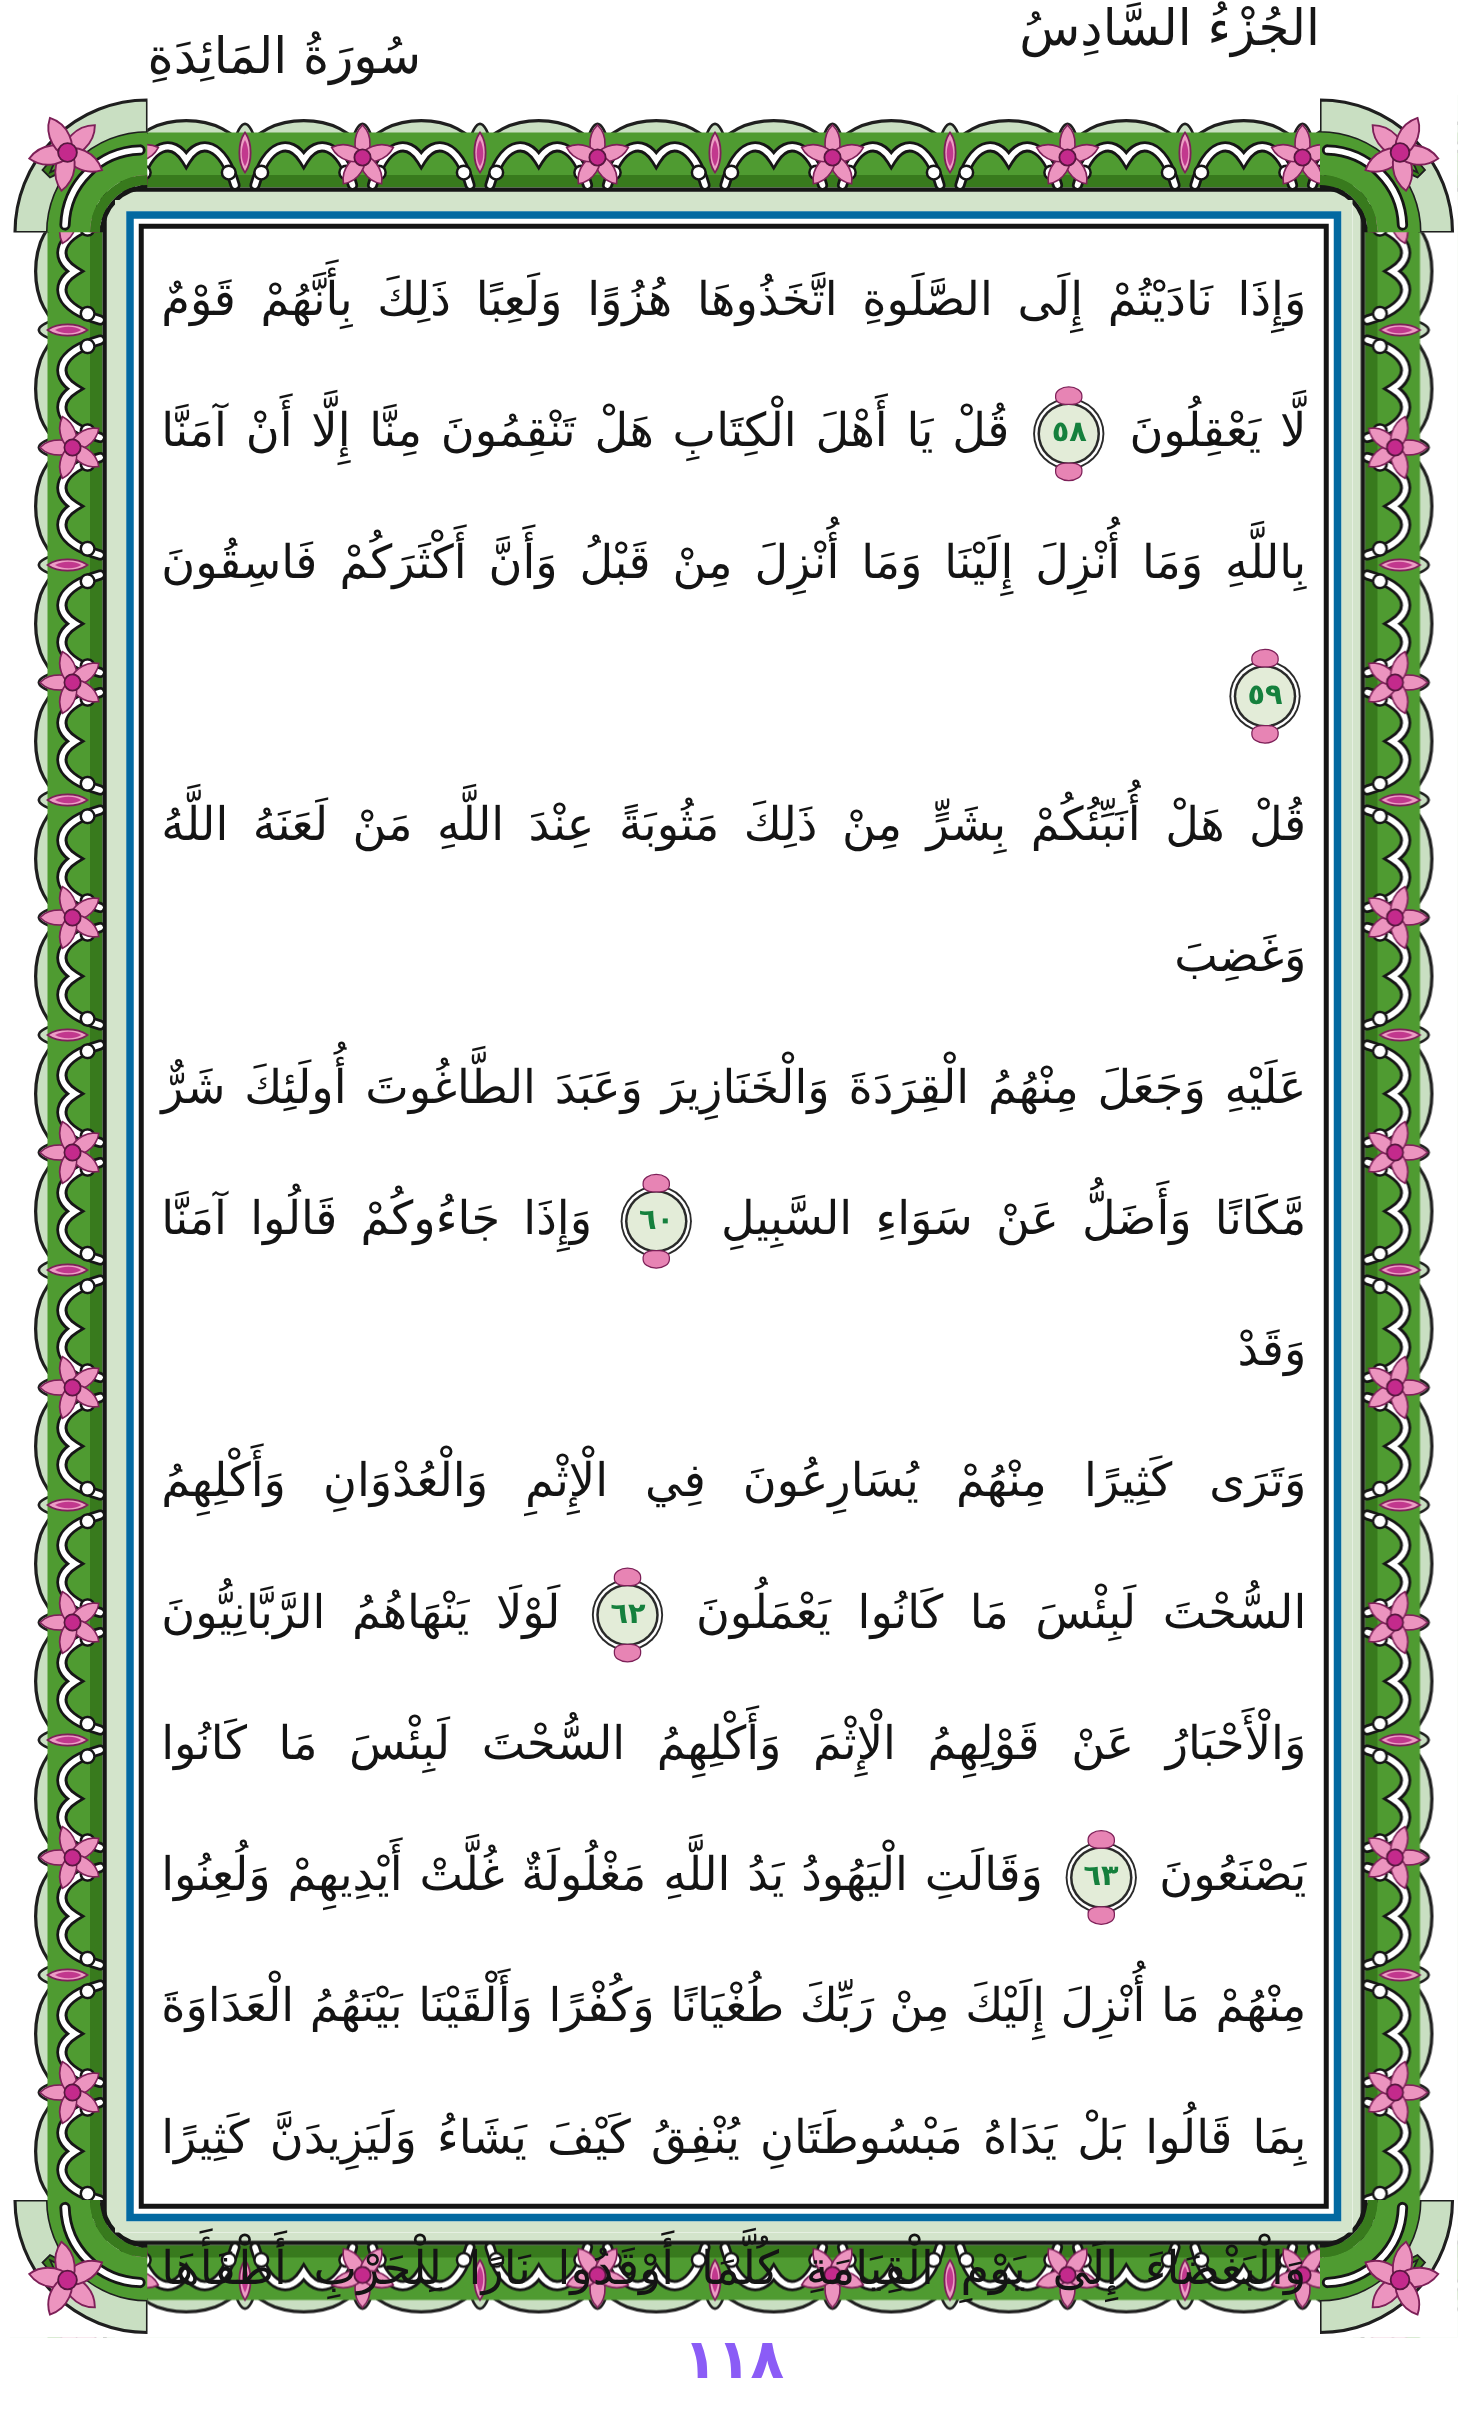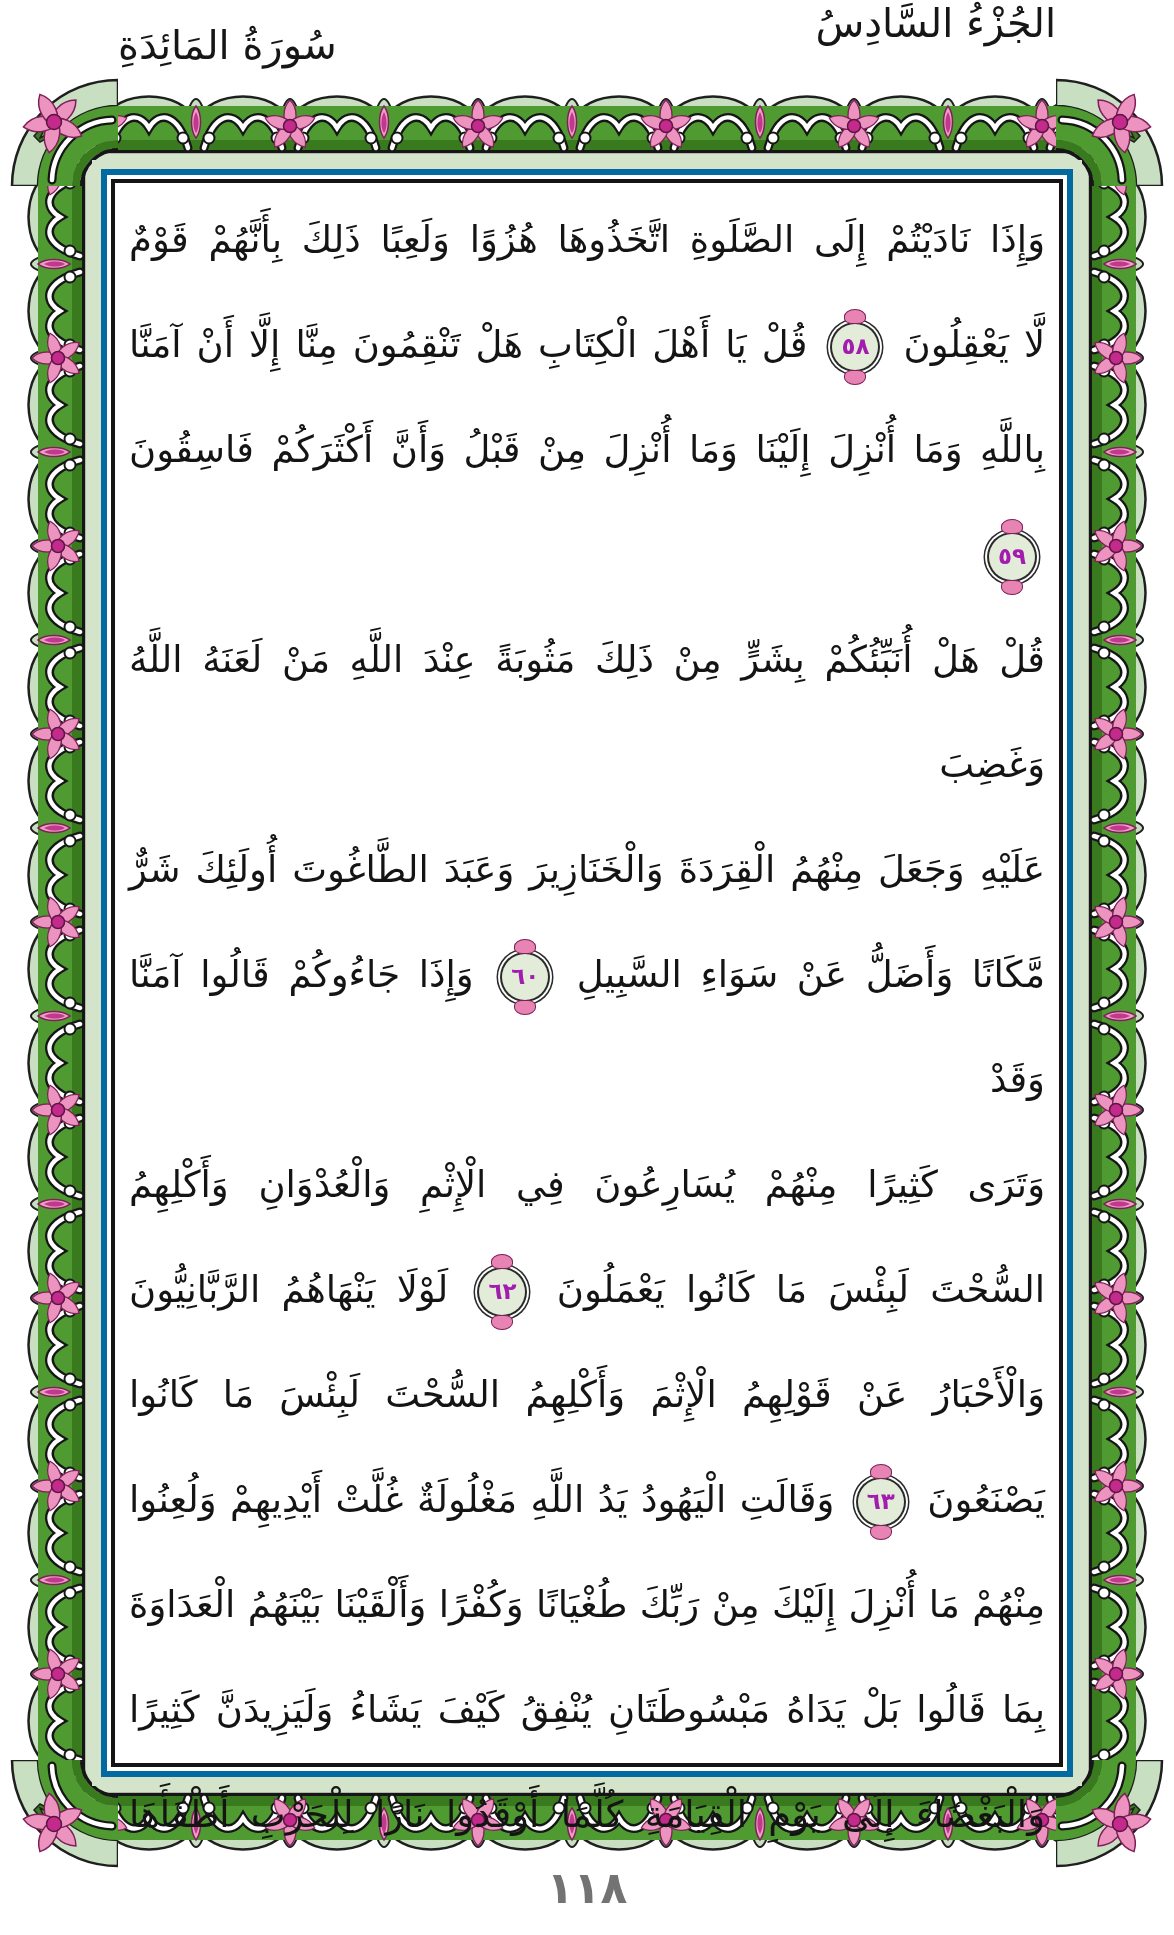"٥٨" .vm-num { color: #a21caf -> #15803d }
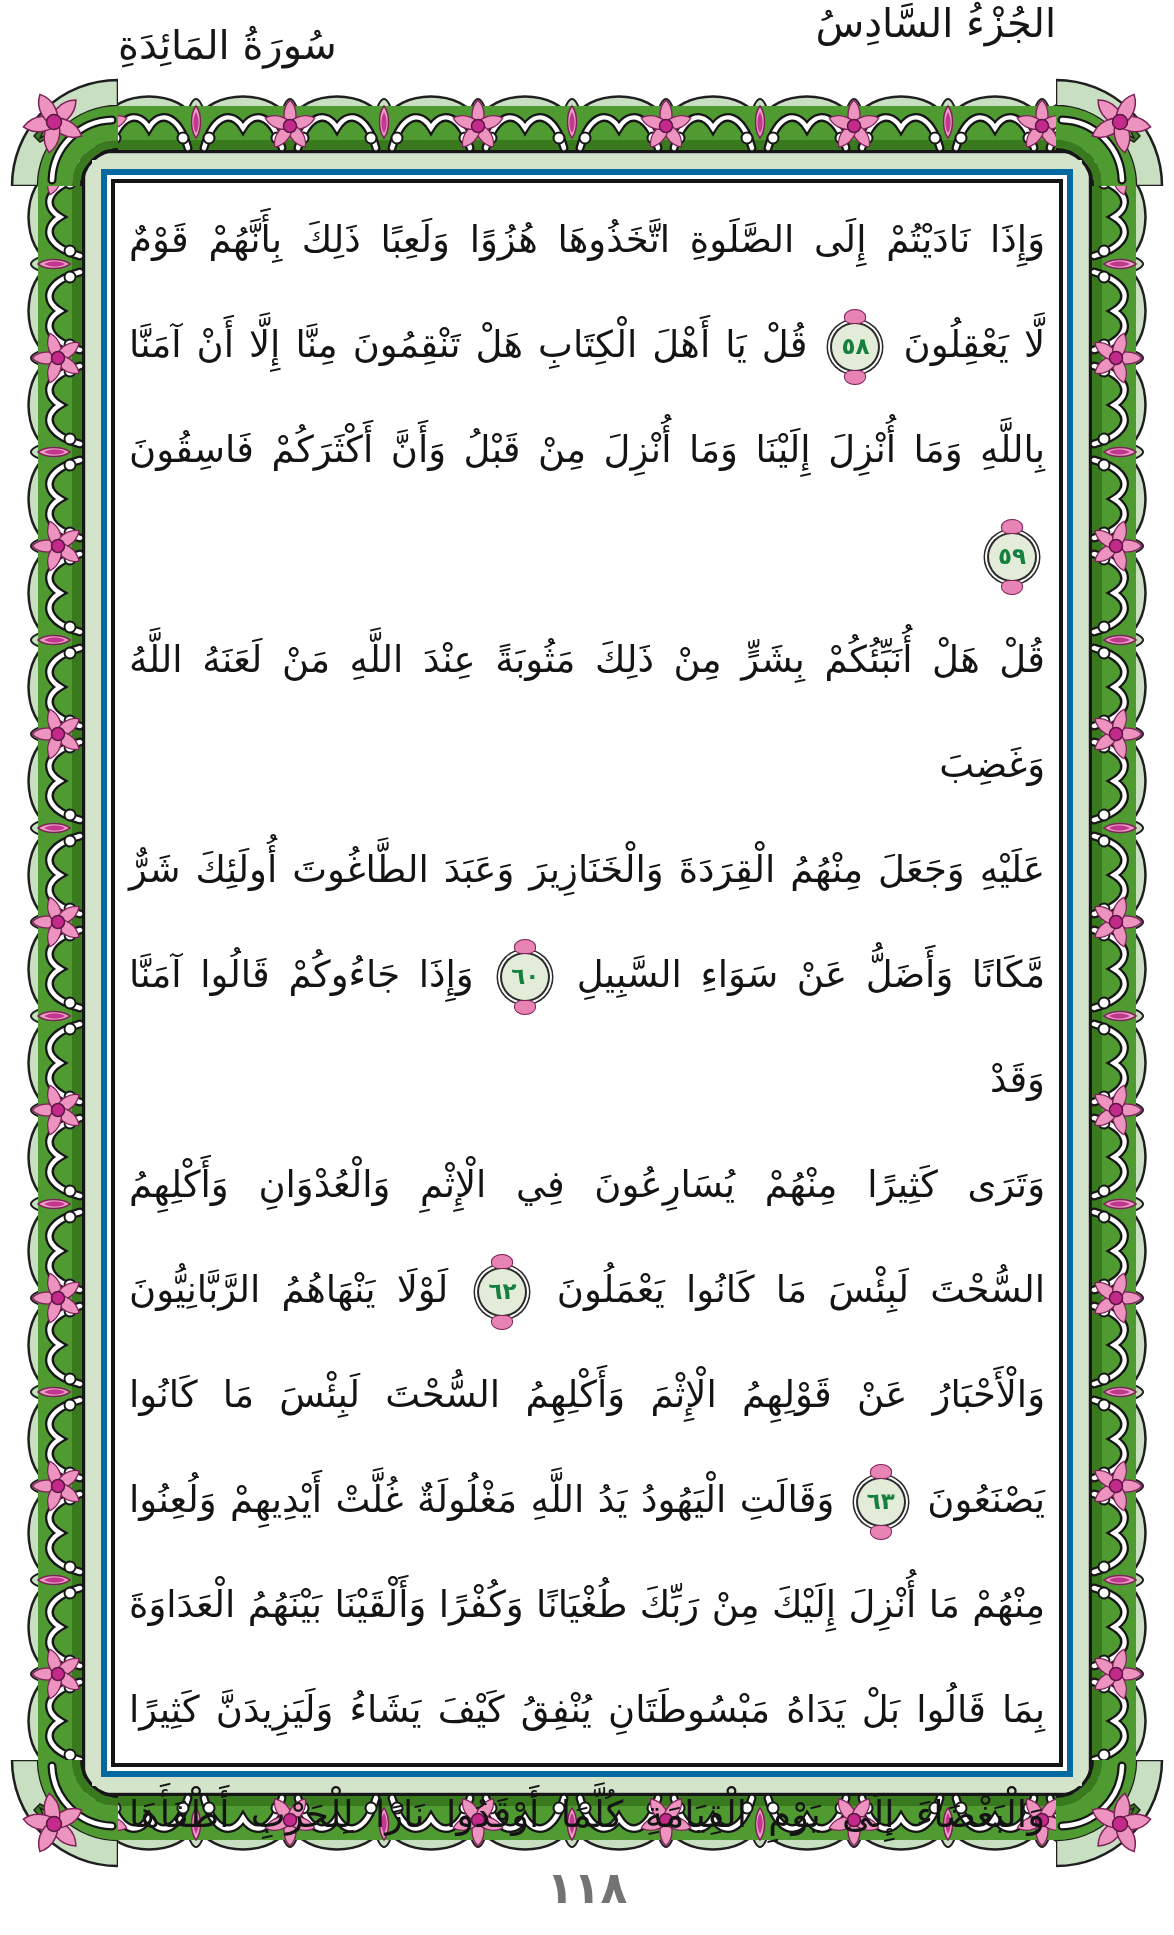"١١٨" #page-number { color: #737373 -> #8b5cf6 }
